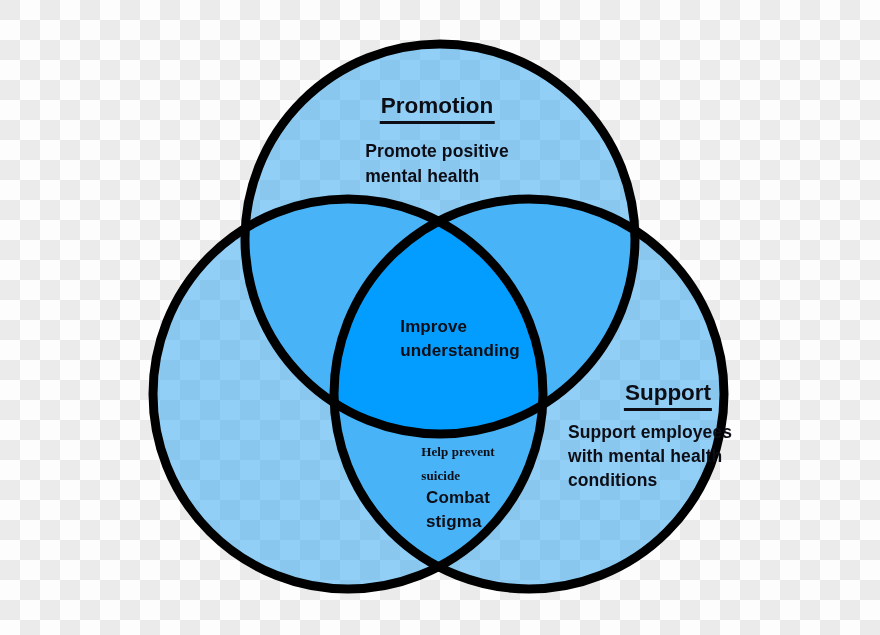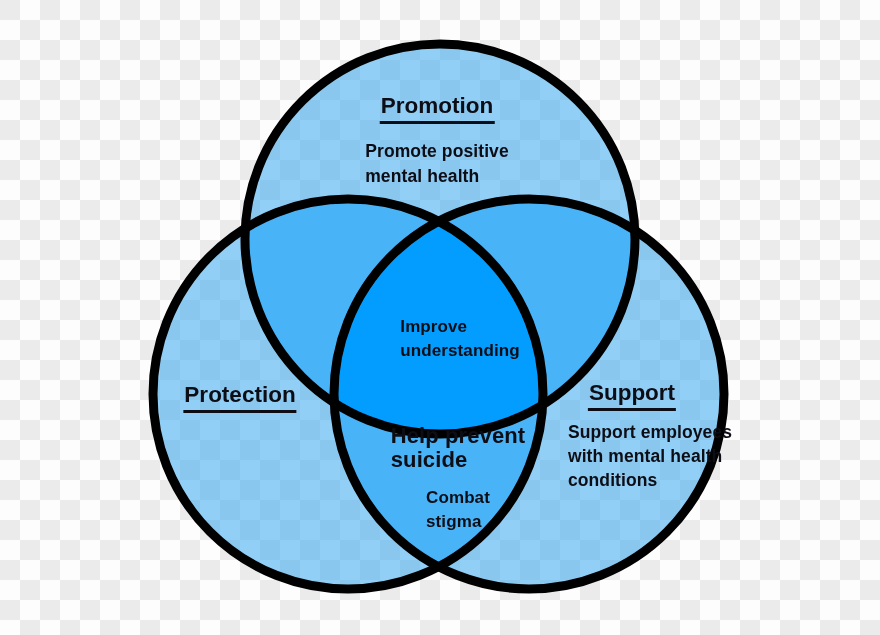"Protection" div.title { html: <div> <span>Protection</span> </div> -> none }
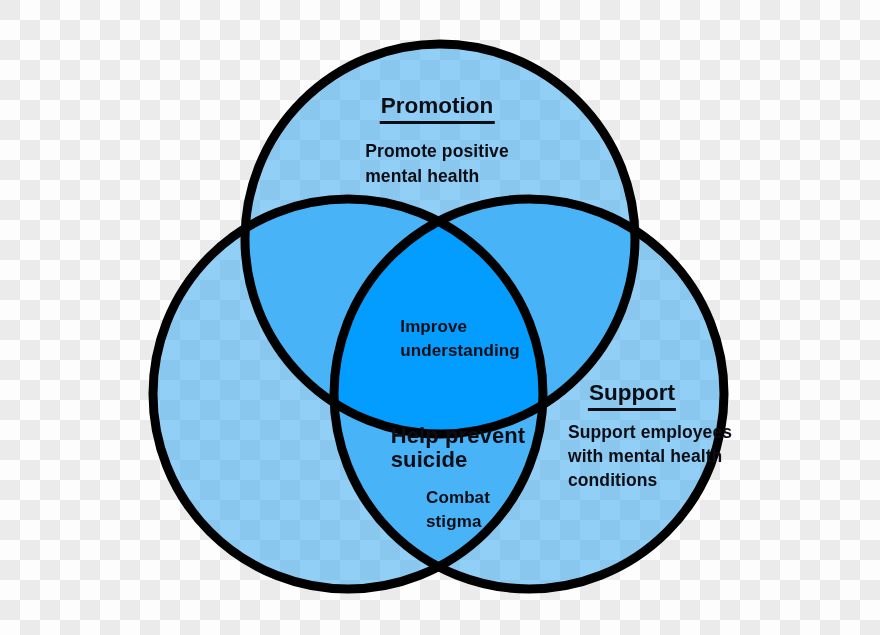"Support" div.title { left: 632px -> 668px }
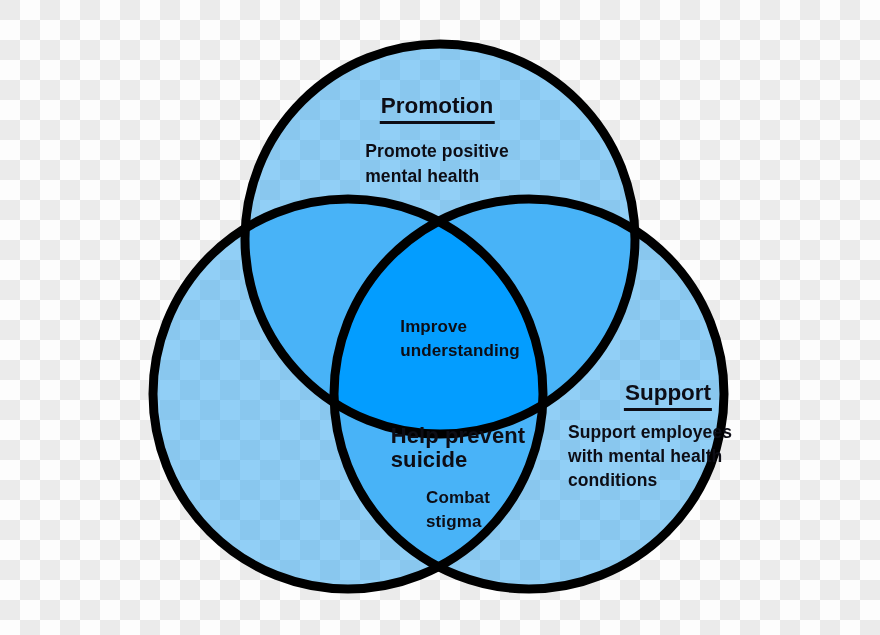"Help prevent" div.lbl { font-family: none -> Liberation Serif, serif; font-size: 22px -> 13px; top: 424px -> 440px }
